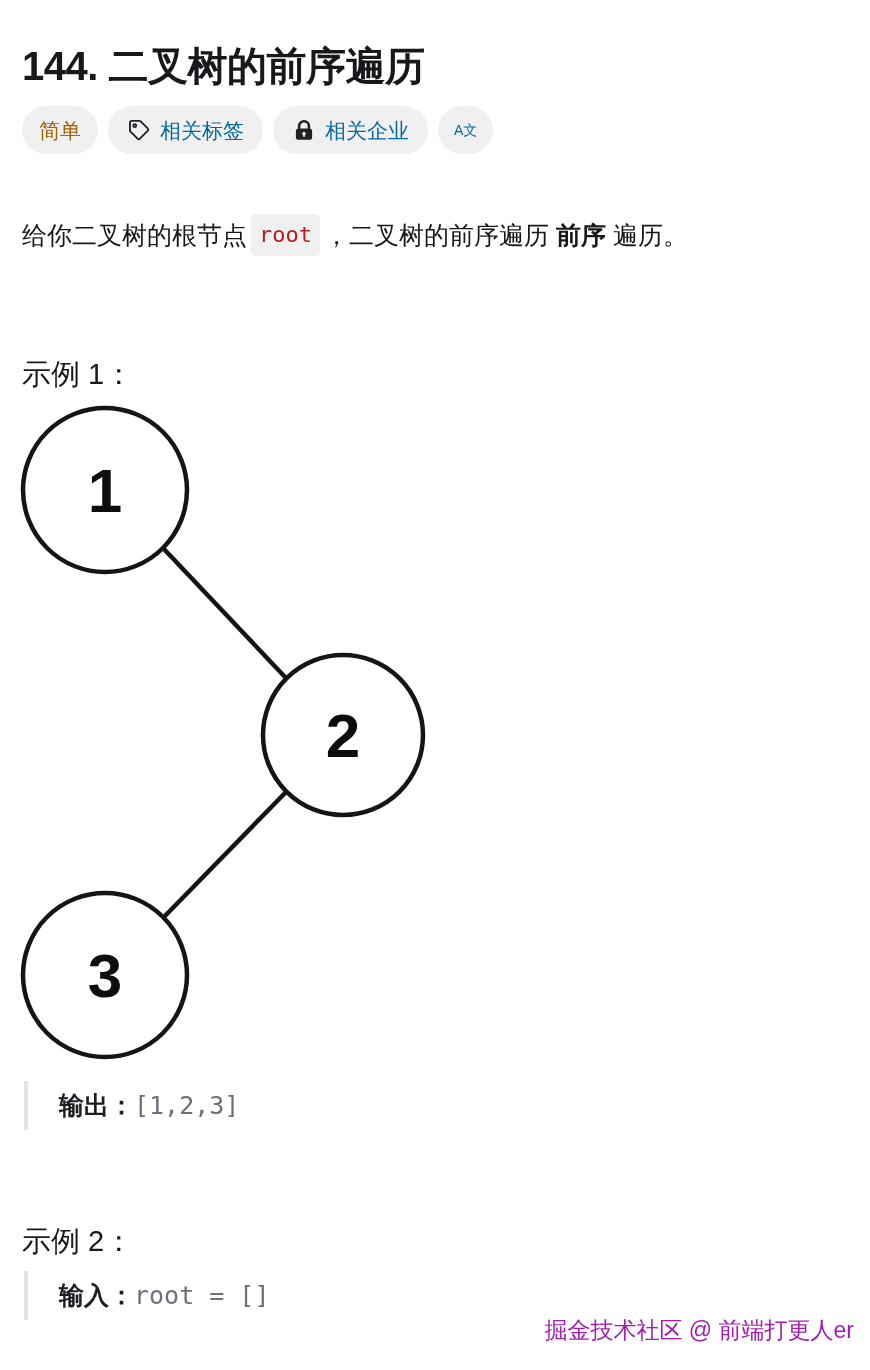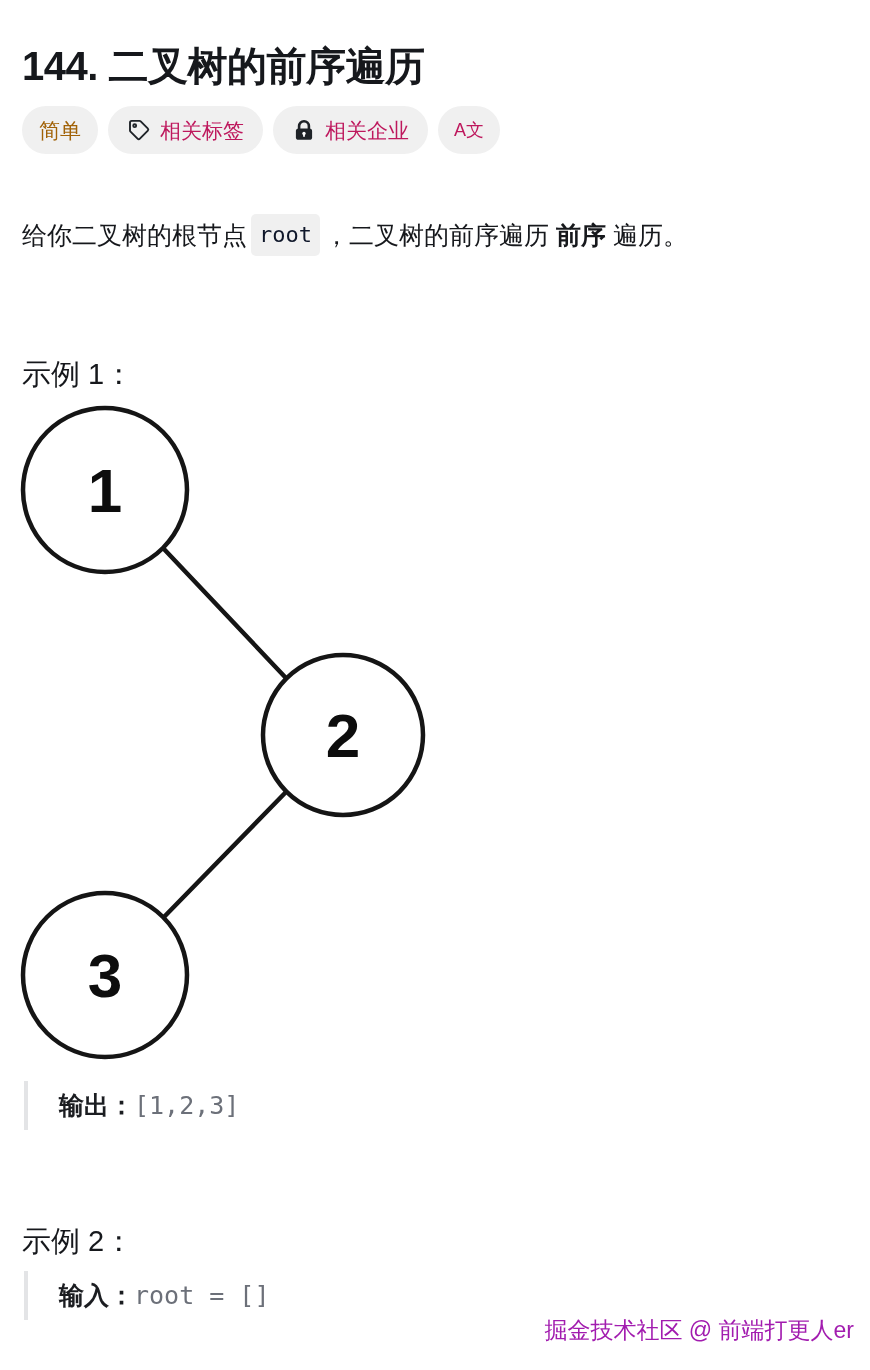"相关标签" .badge { color: #be185d -> #0369a1 }
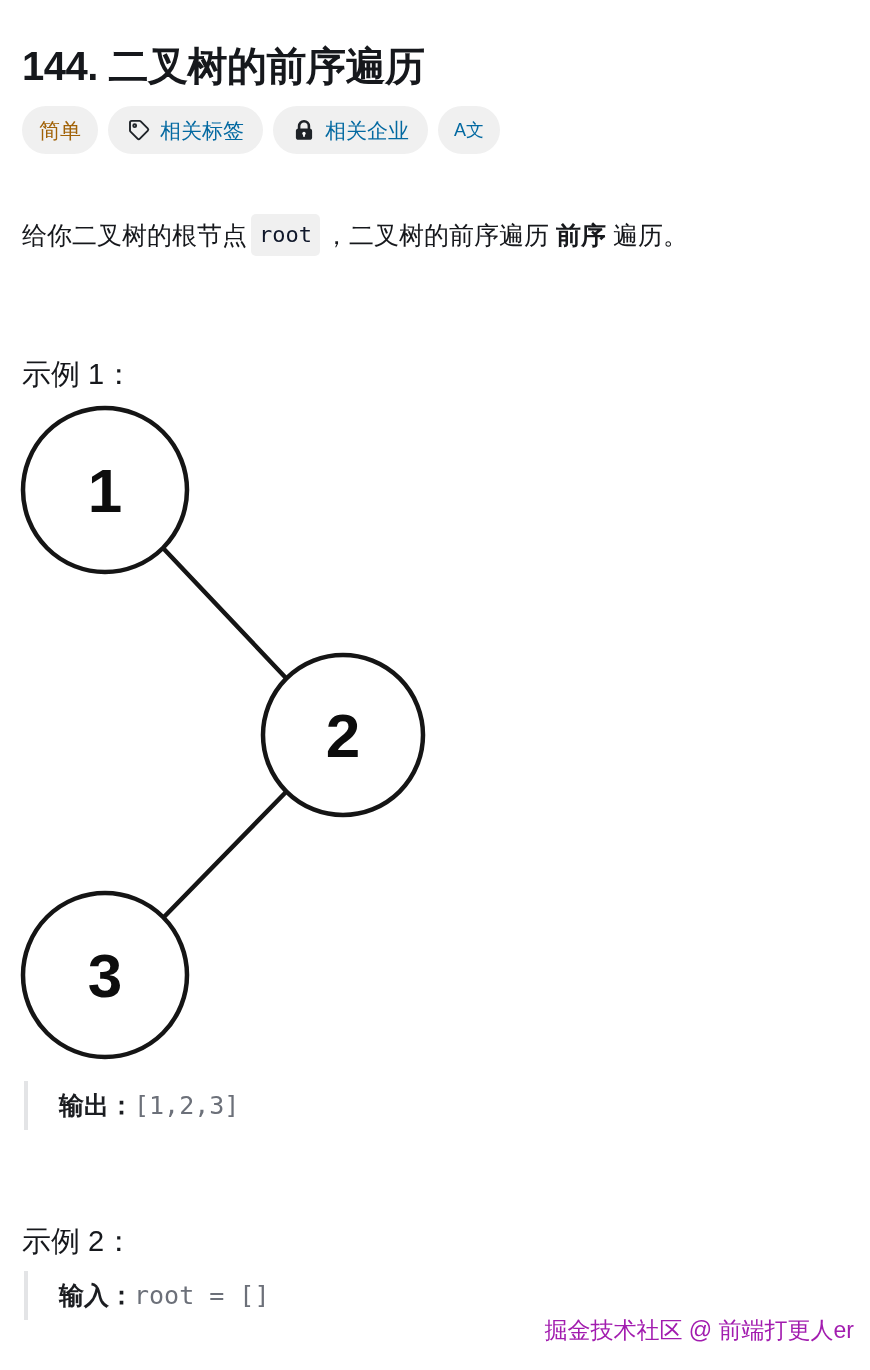"A文" .badge.translate { font-size: 18px -> 14px }
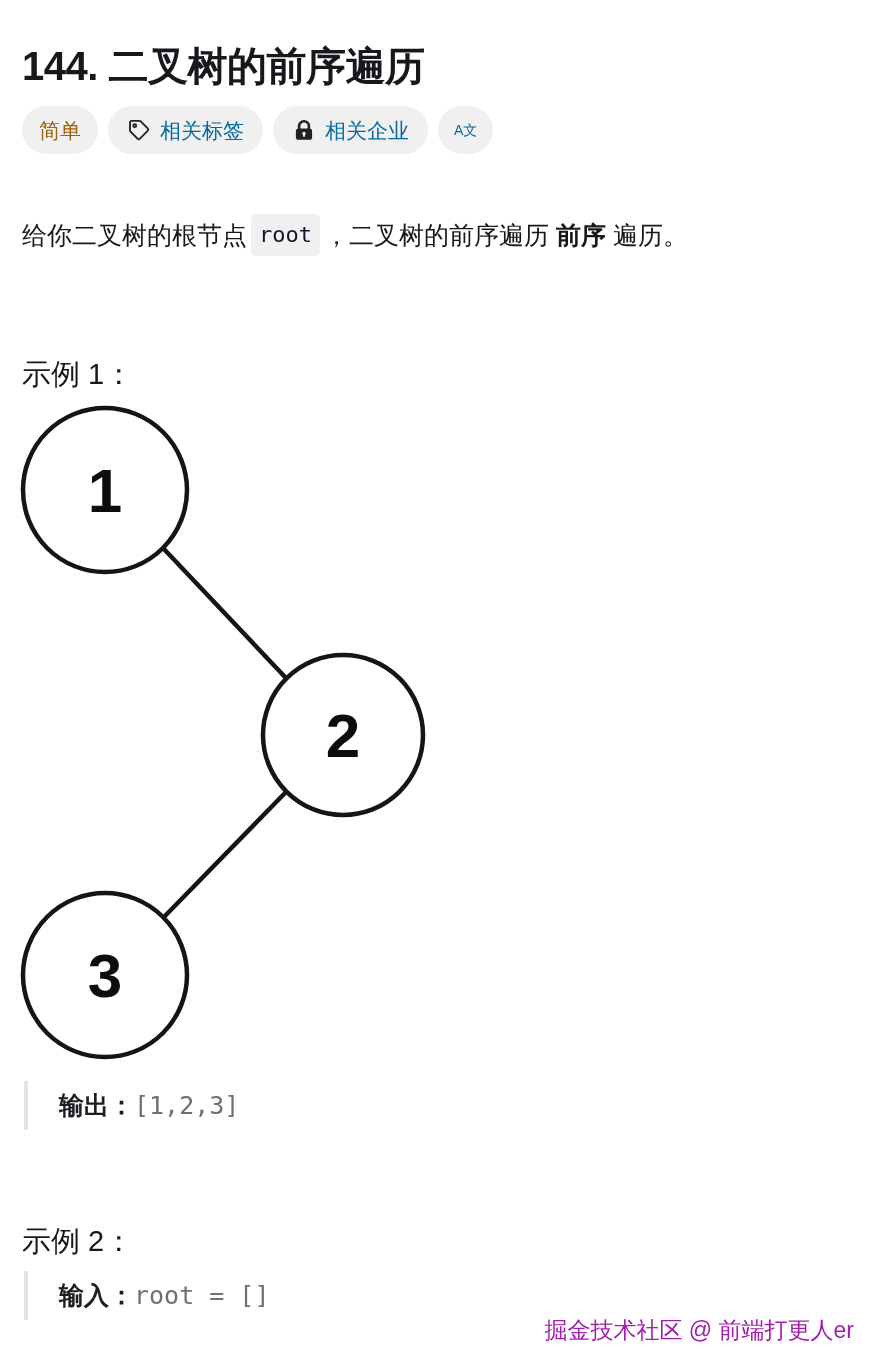"root" .desc .code-chip { color: #0f172a -> #b91c1c }
